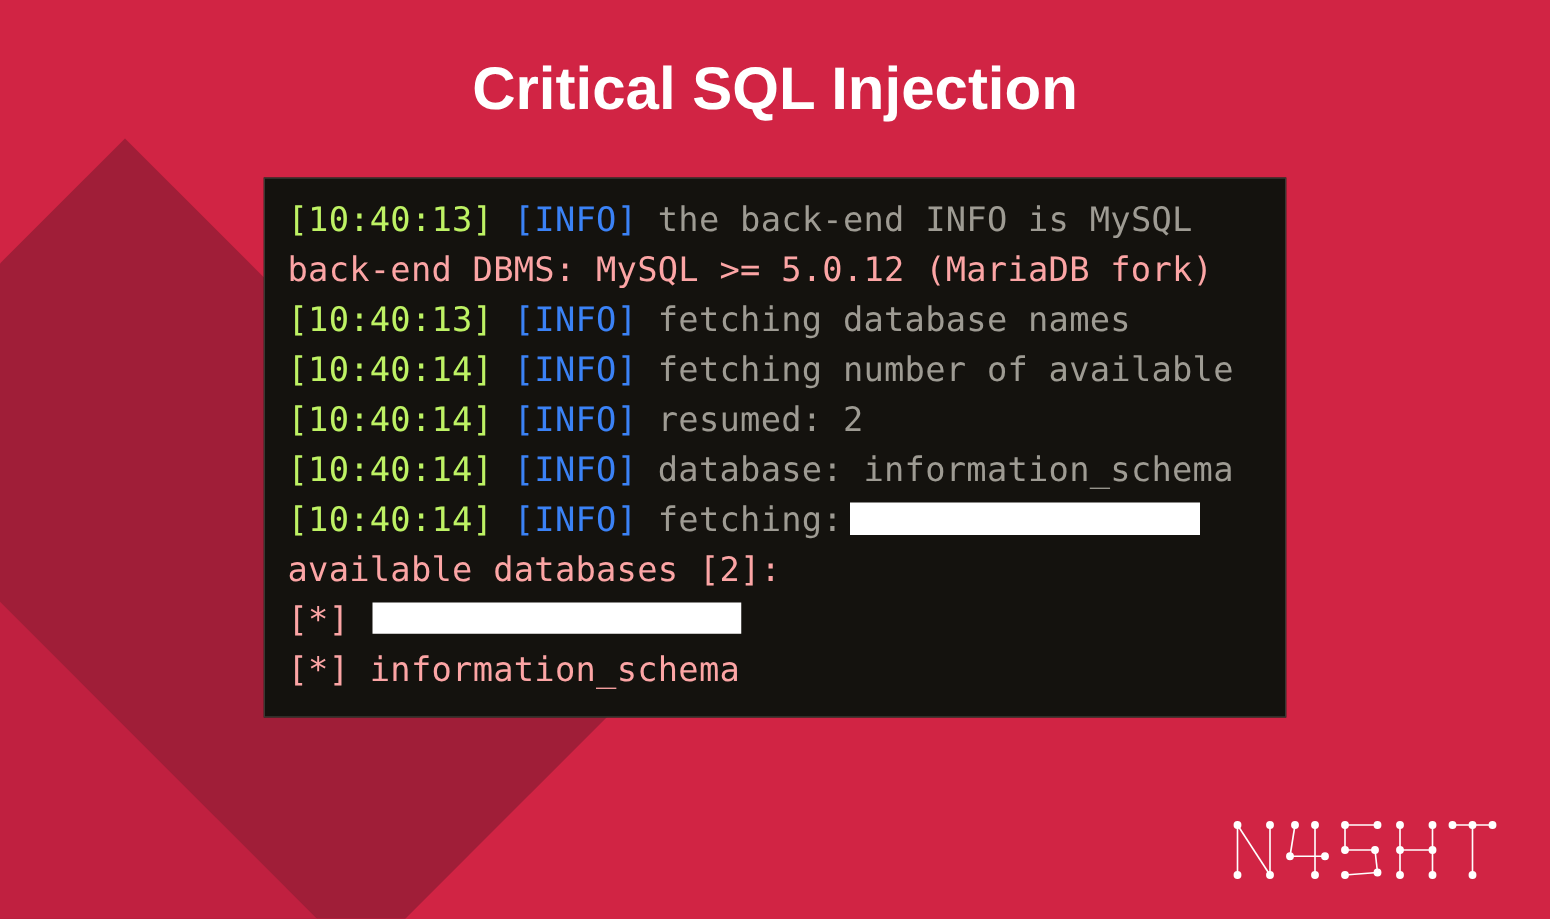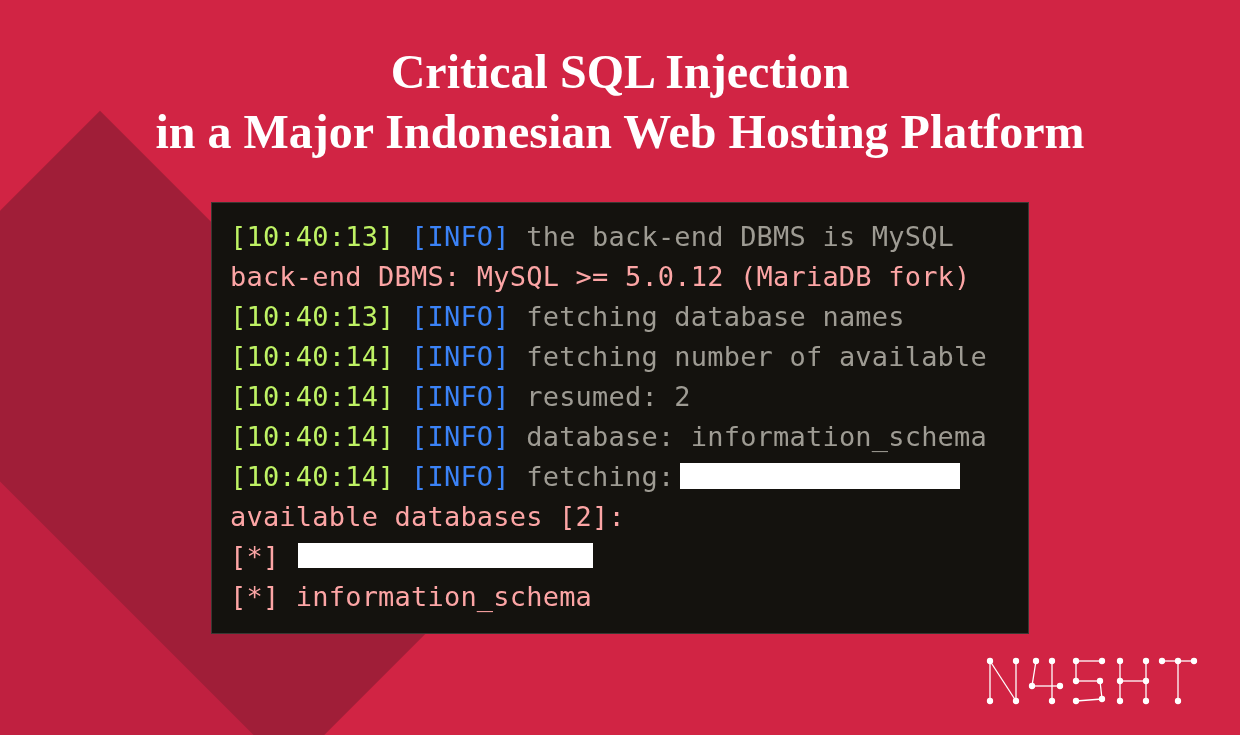"Critical SQL Injection" .title { font-family: Liberation Serif, serif -> none }
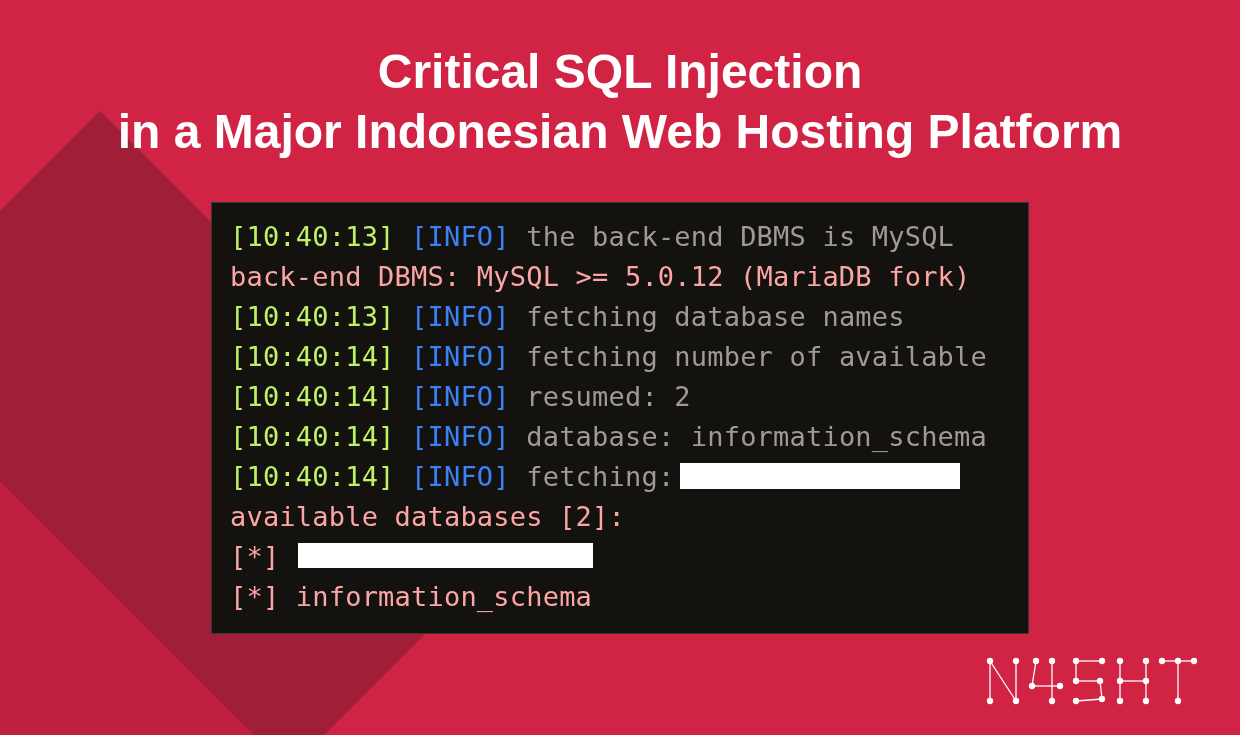"in a Major Indonesian Web" span { html: <span>in a Major Indonesian Web Hosting Platform</span> -> none }
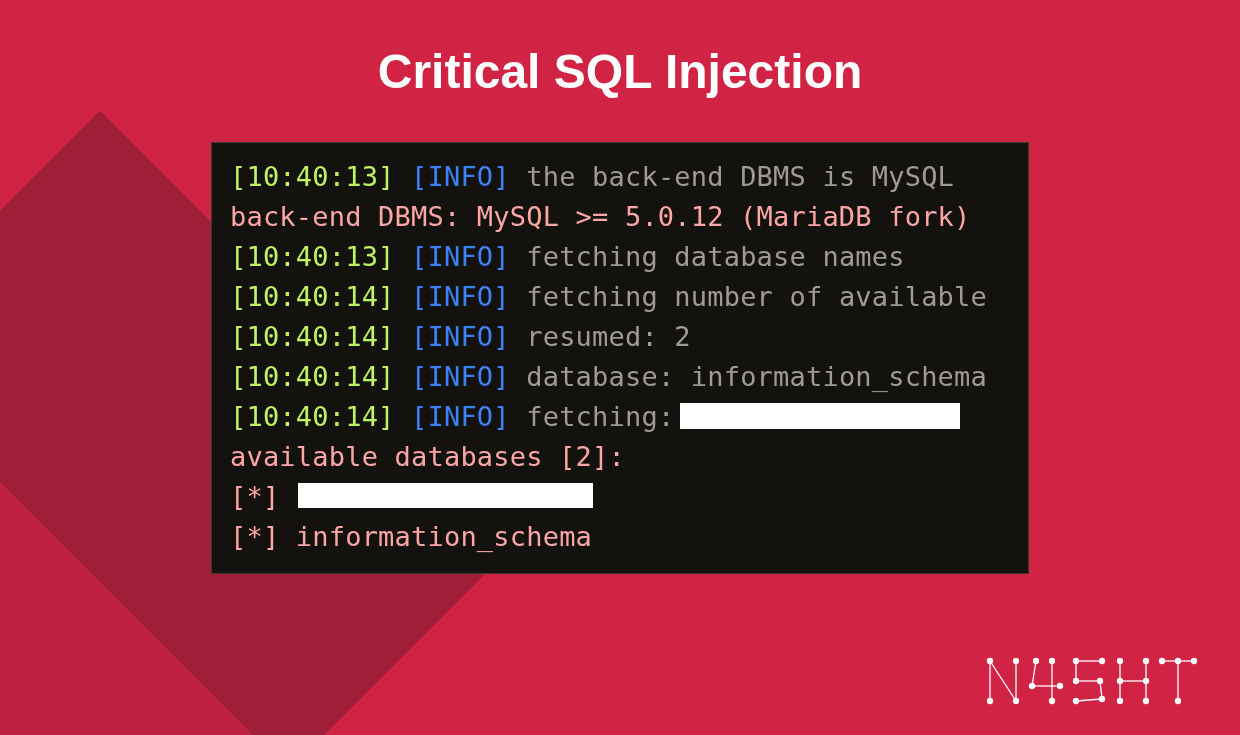"the back-end DBMS is MySQL" span.msg { text: DBMS -> INFO }
